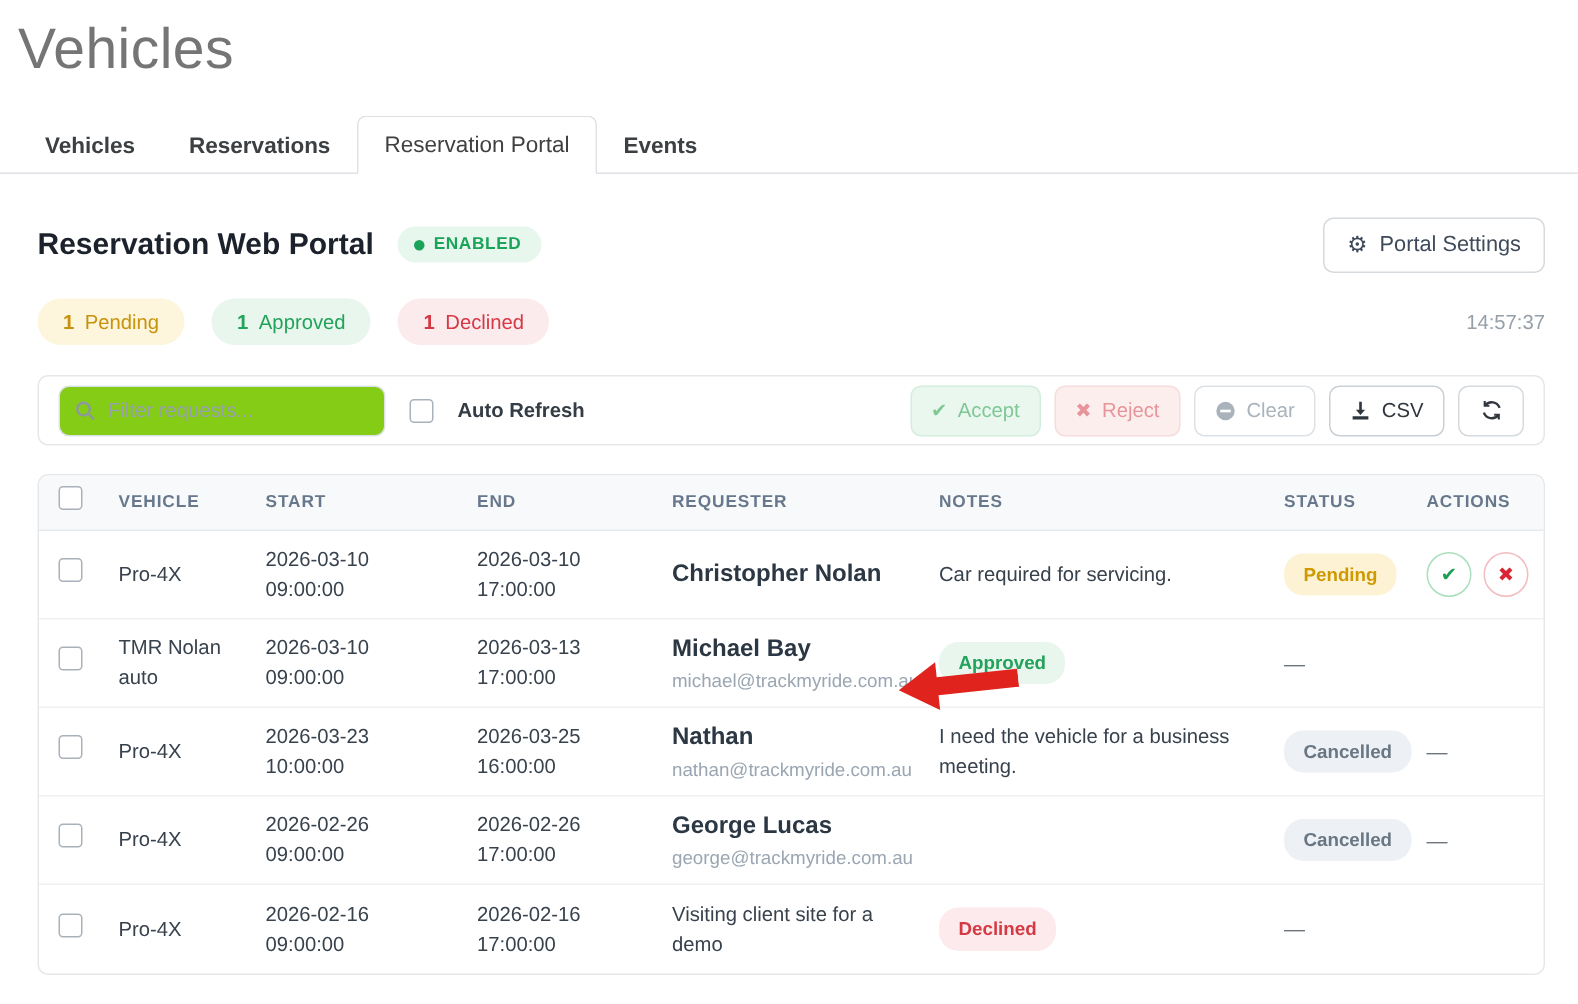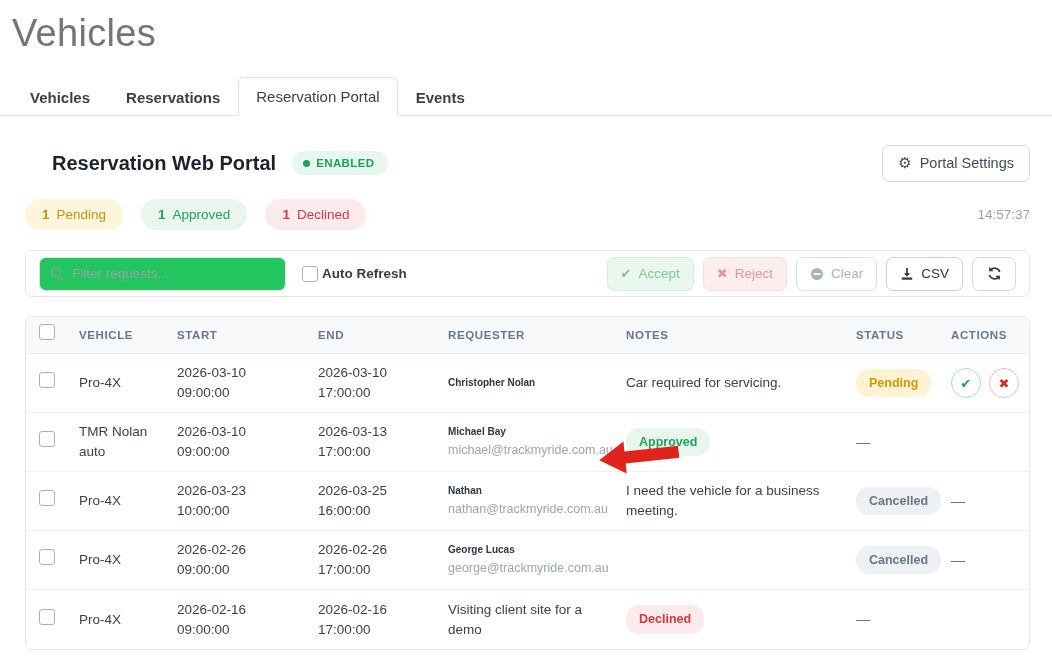"Reservation Web Portal" .section-title { margin-left: 27px -> none }
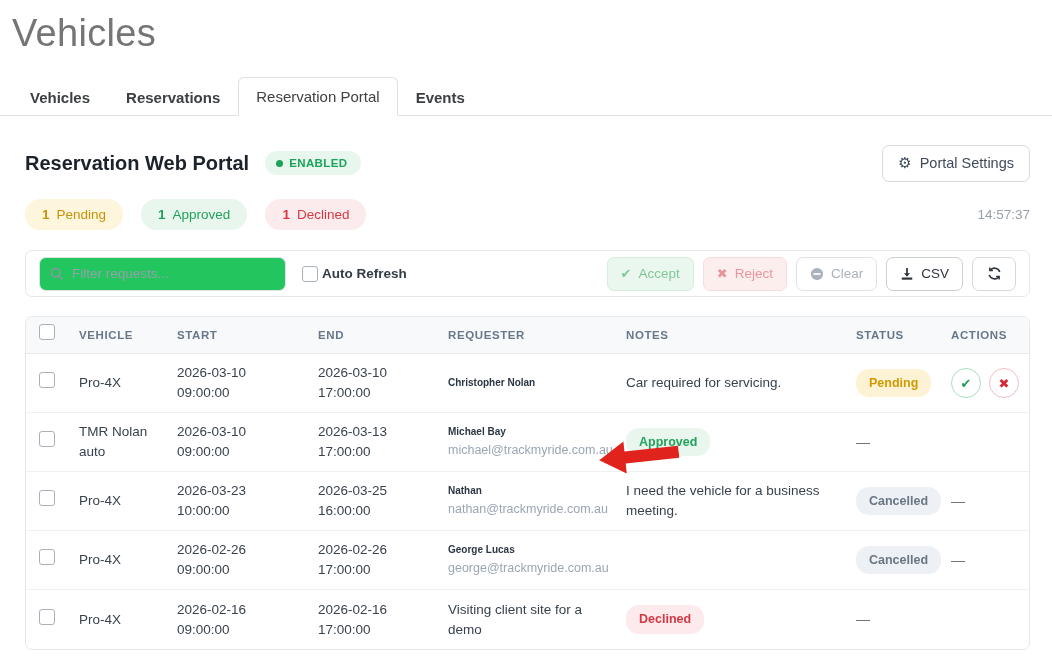"Filter requests..." .filter-box { background: #22c55e -> #84cc16; width: 247px -> 218px }
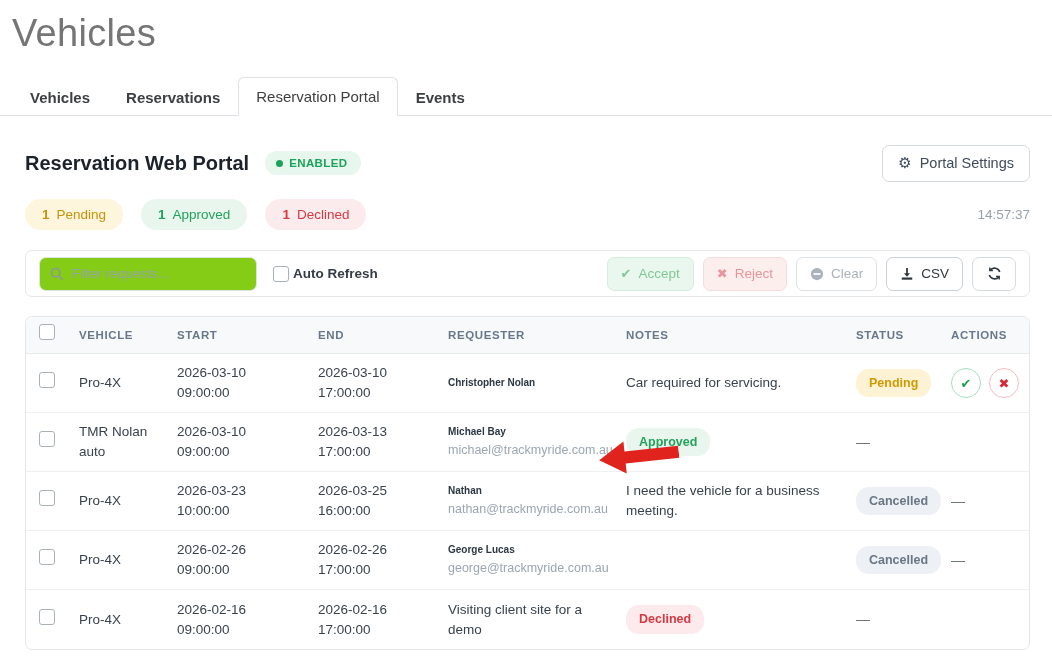"Auto Refresh" .auto-refresh { gap: 4px -> 16px }
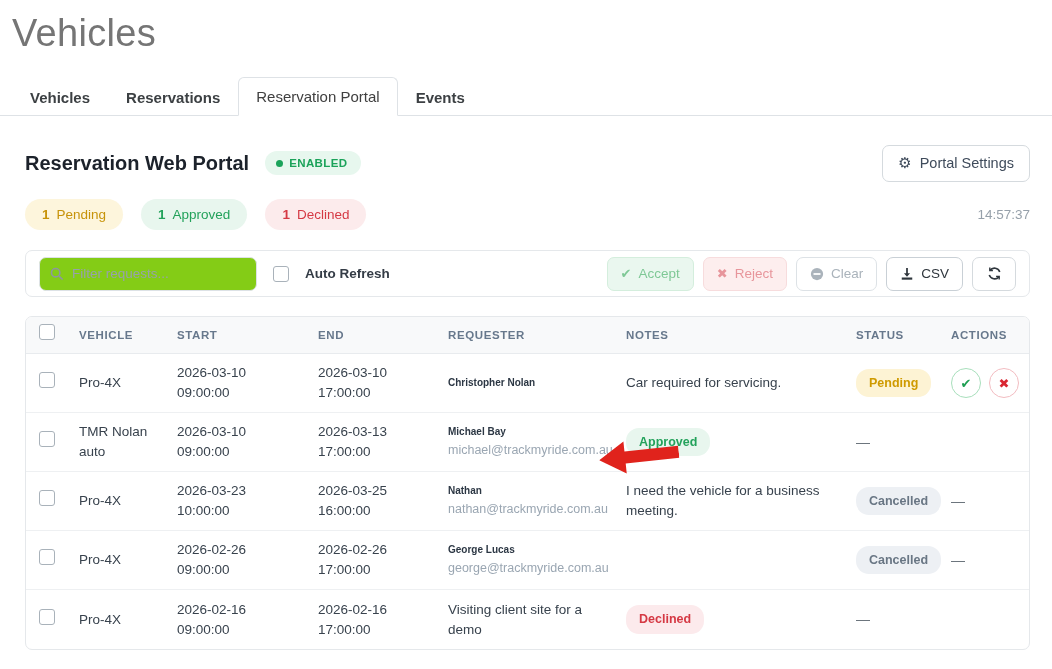"Christopher Nolan" .req-name { font-size: 10px -> 16px }
